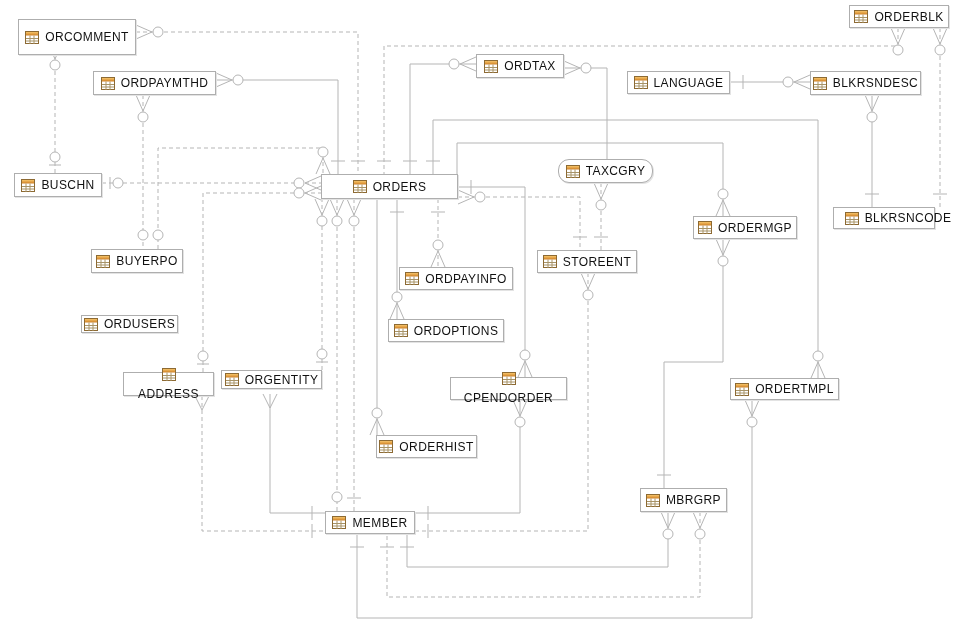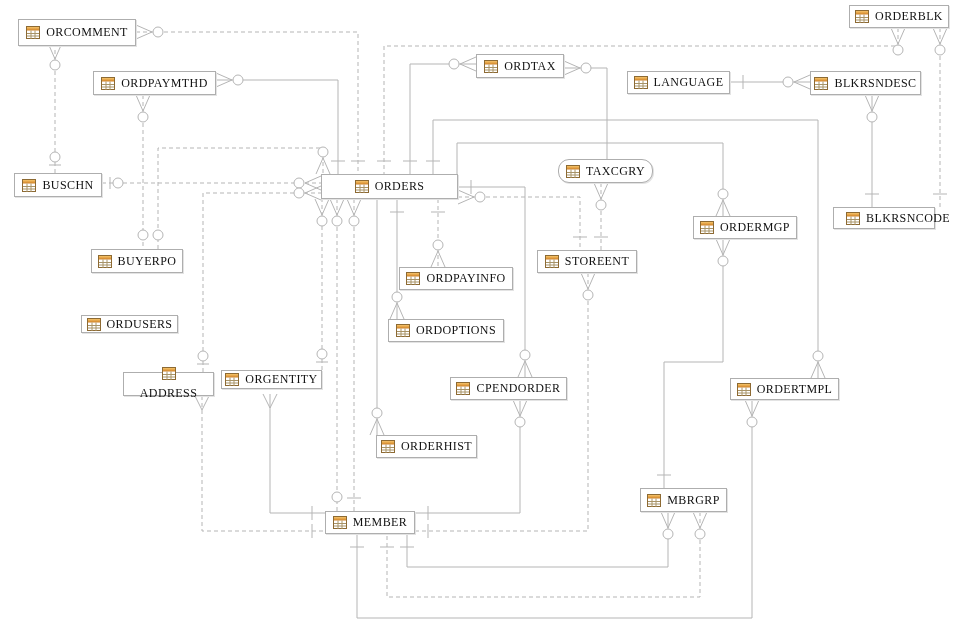"ORDERBLK" .tbl { font-family: Liberation Serif, serif -> none }
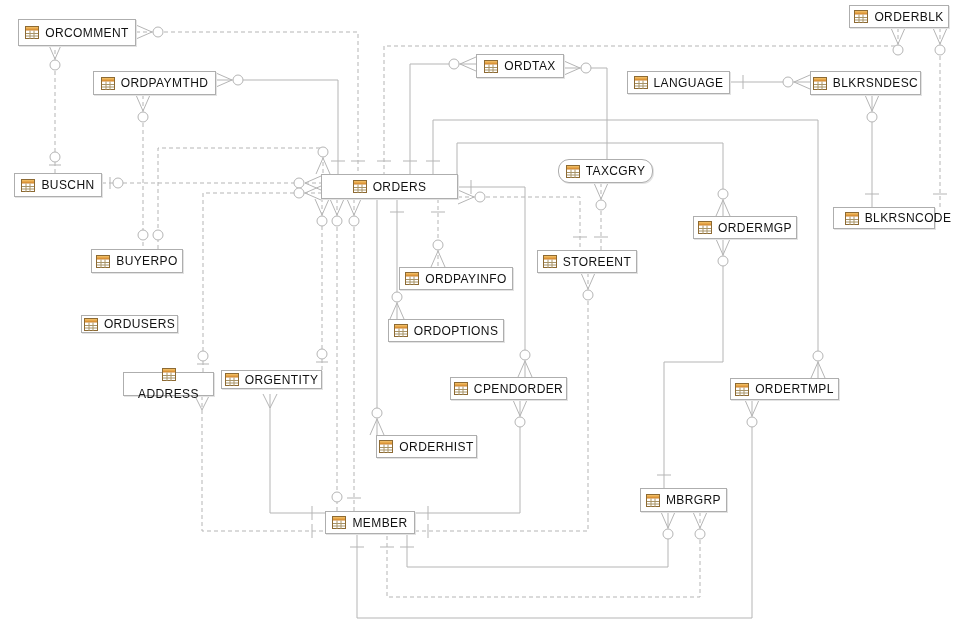"ORCOMMENT" div.tbl { height: 27px -> 36px }
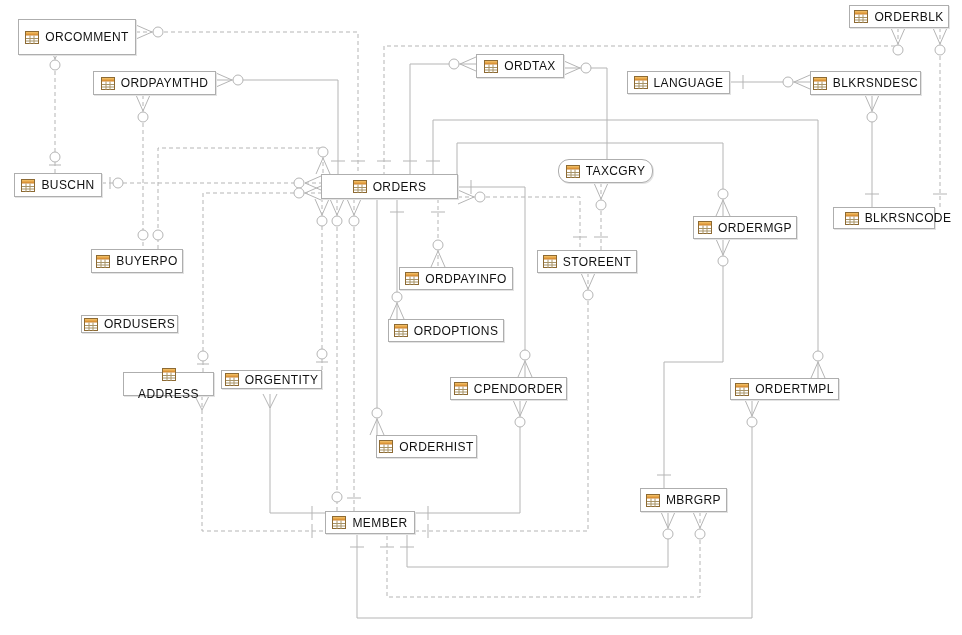"CPENDORDER" div.tbl { flex-direction: none -> column }
